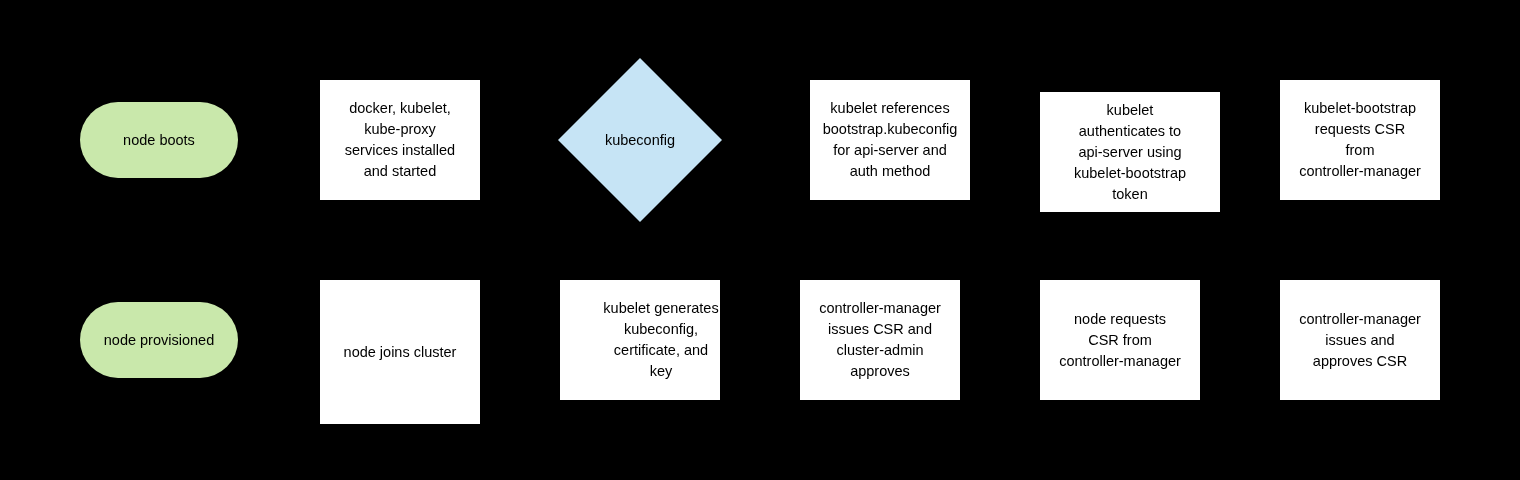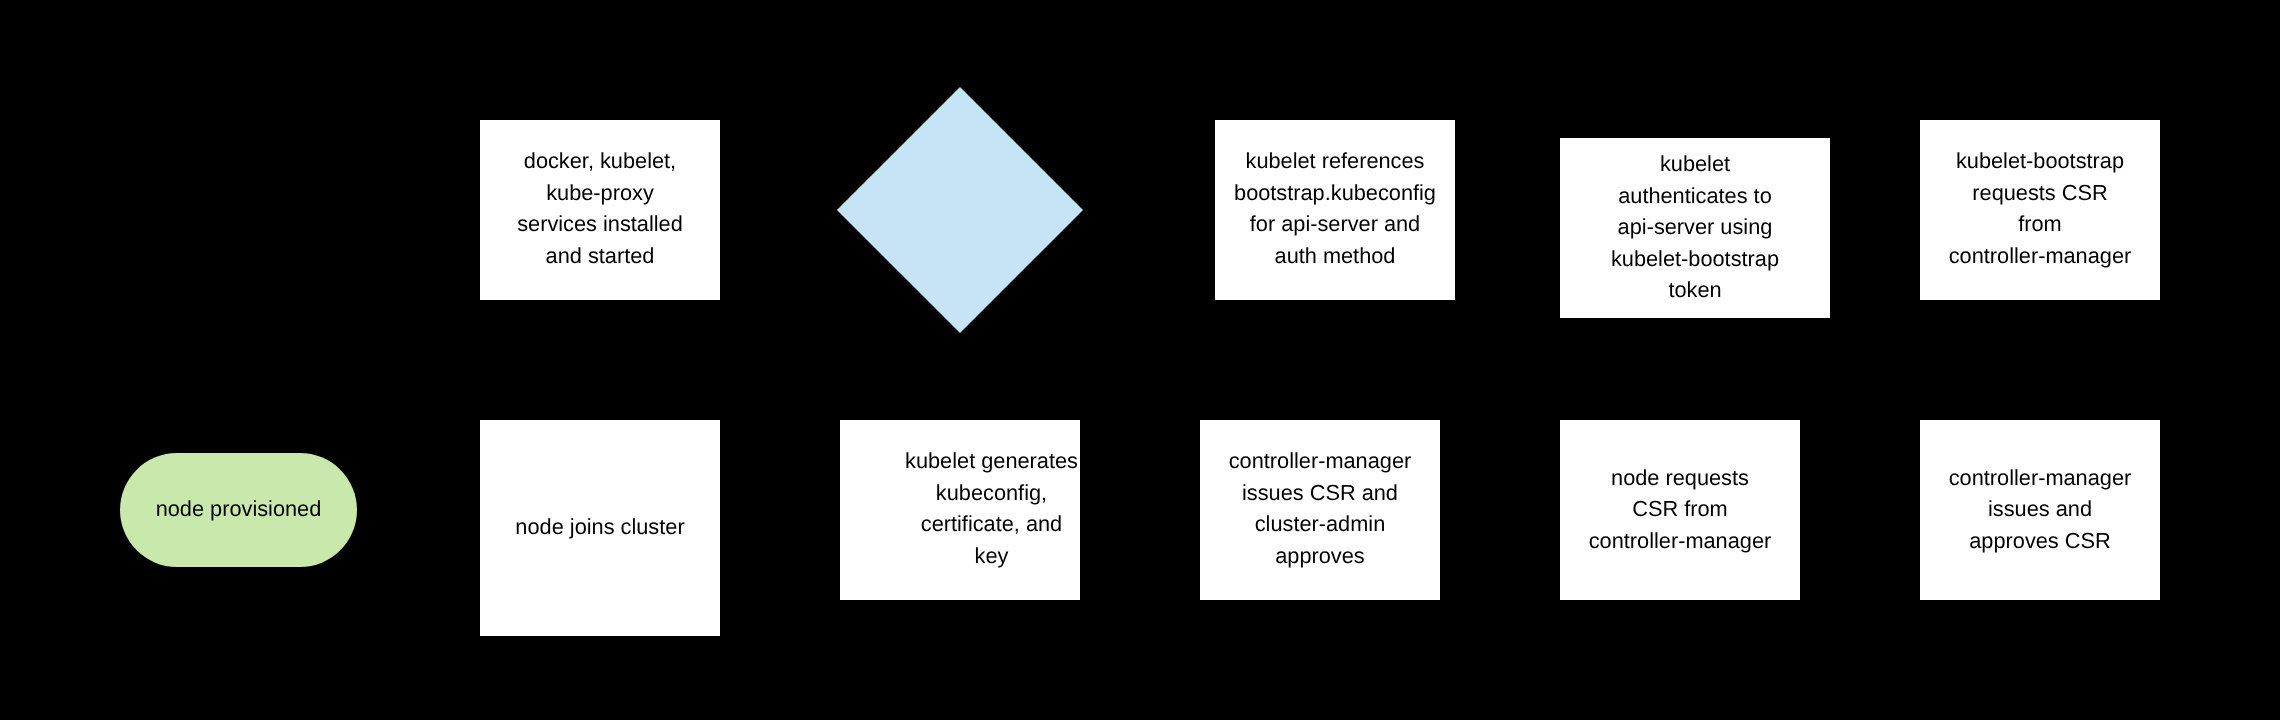"node boots" div.node { html: none -> <div> <span>node boots</span> </div> }
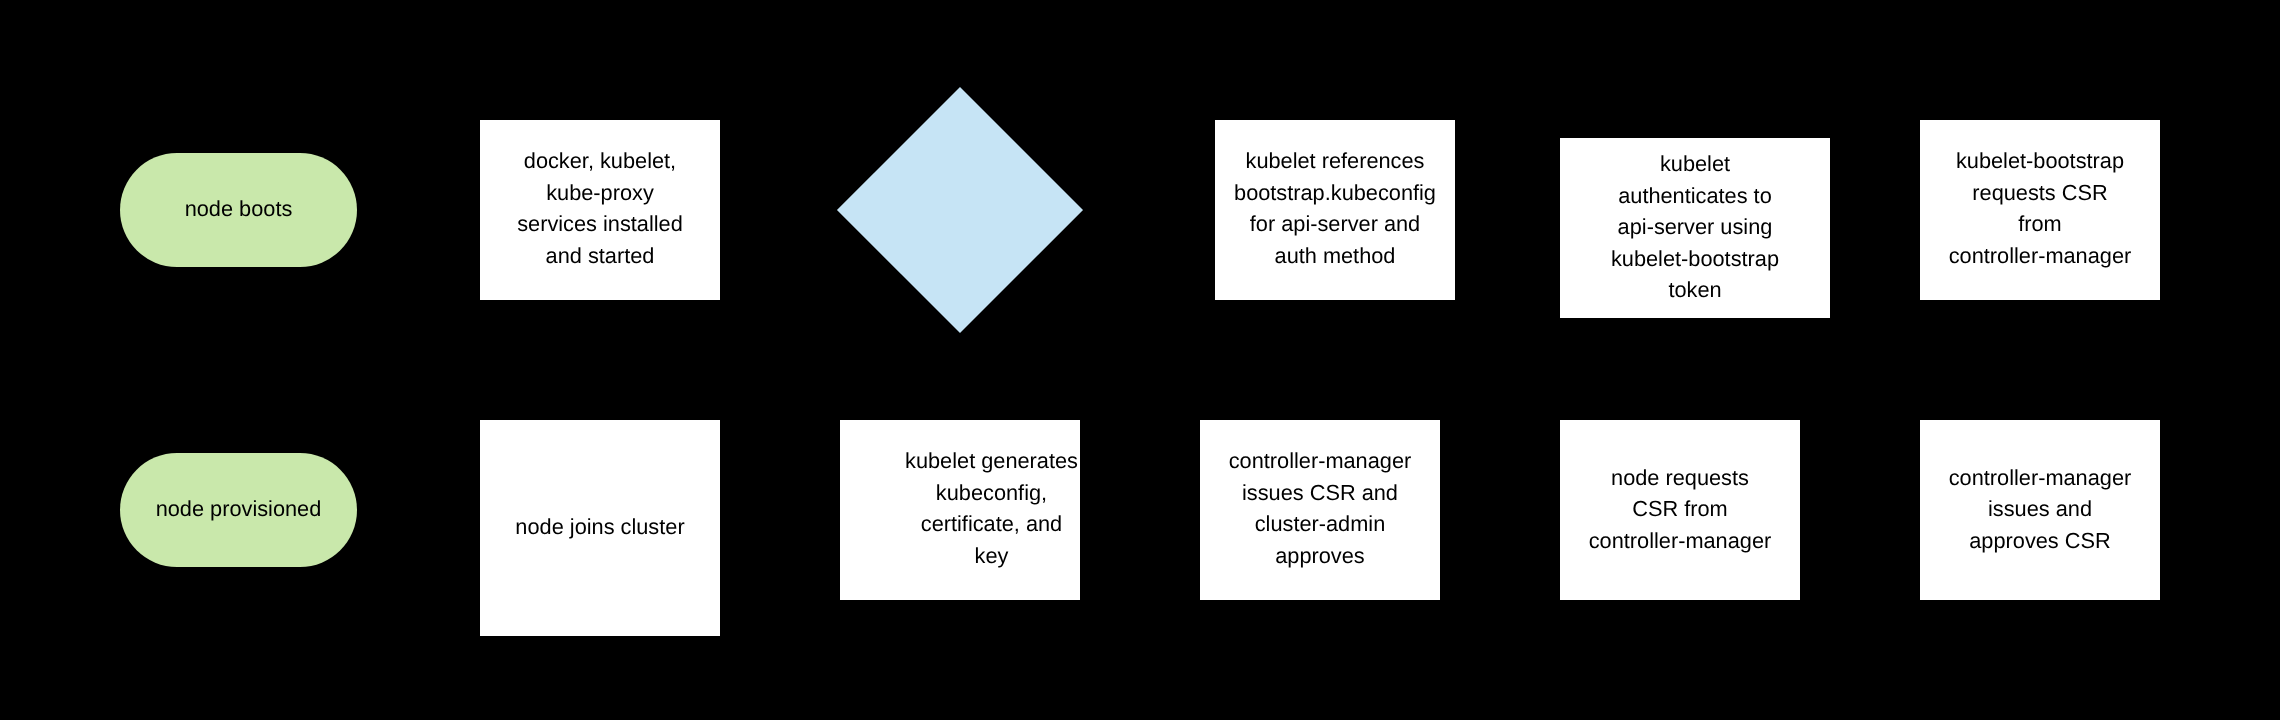"kubeconfig" div.node { html: none -> <div> <span>kubeconfig</span> </div> }
